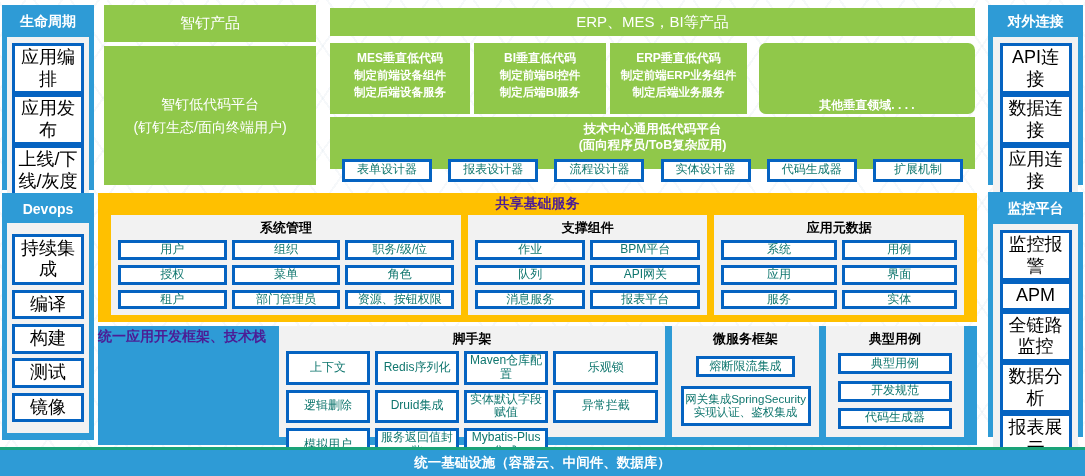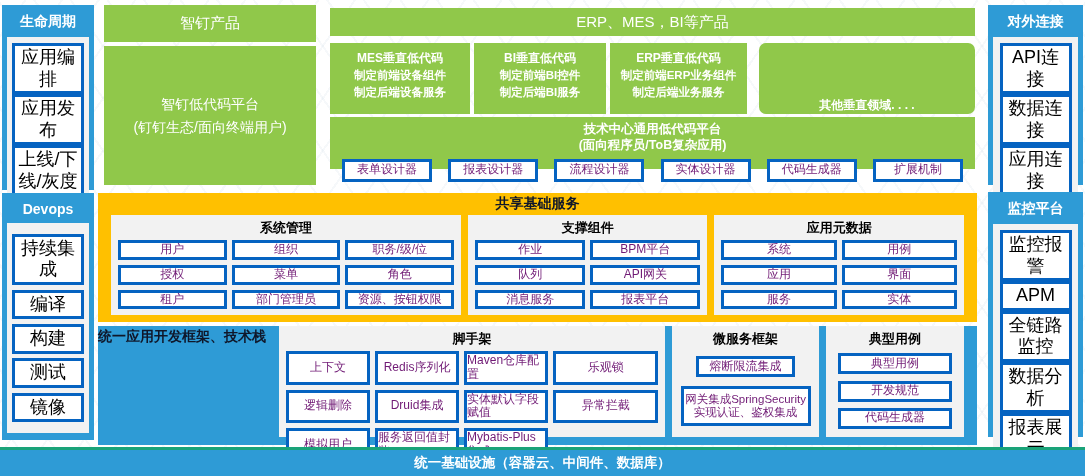"表单设计器" .box { color: #701a75 -> #0f766e; text-align: left -> center }
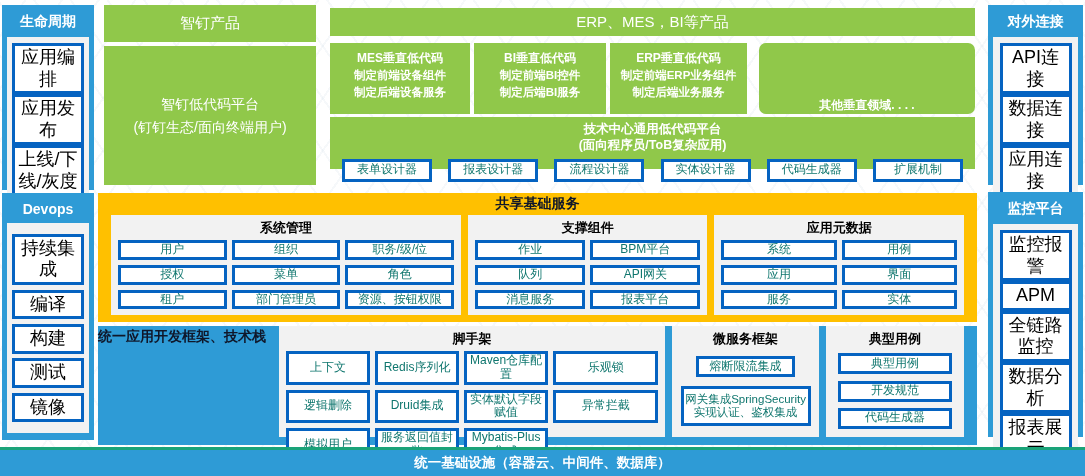"共享基础服务" .band-title { color: #0f172a -> #4c1d95 }
